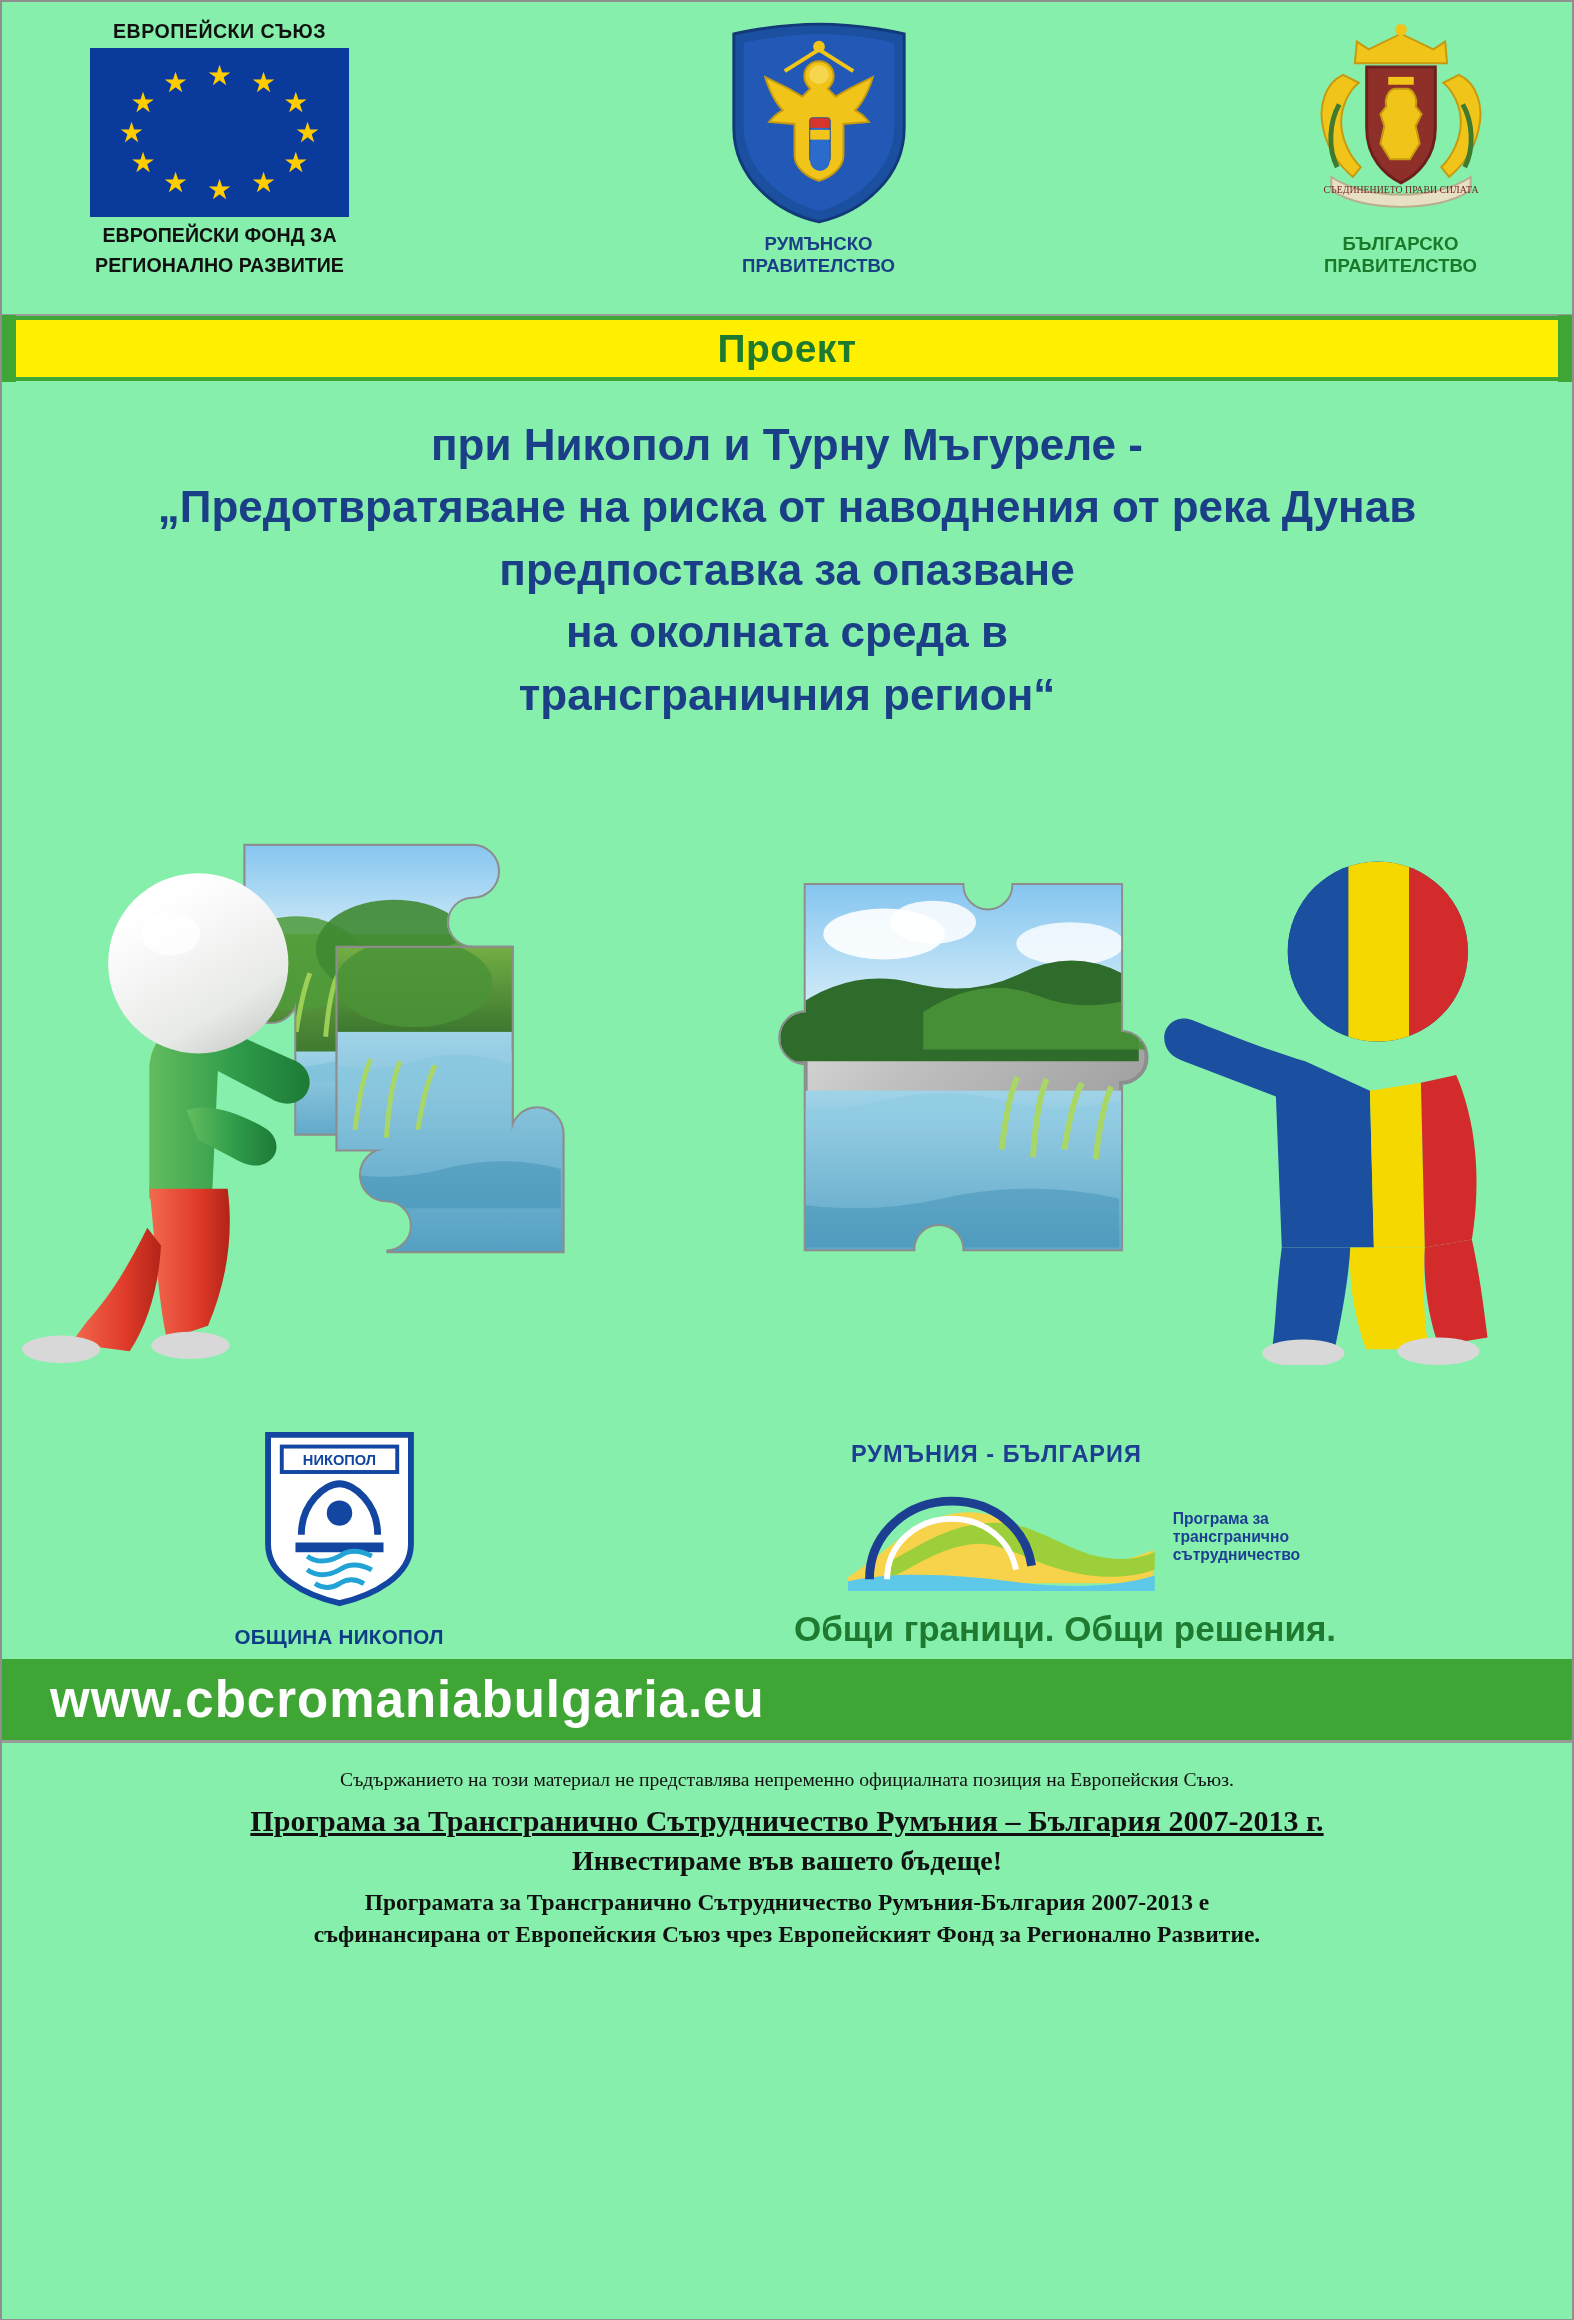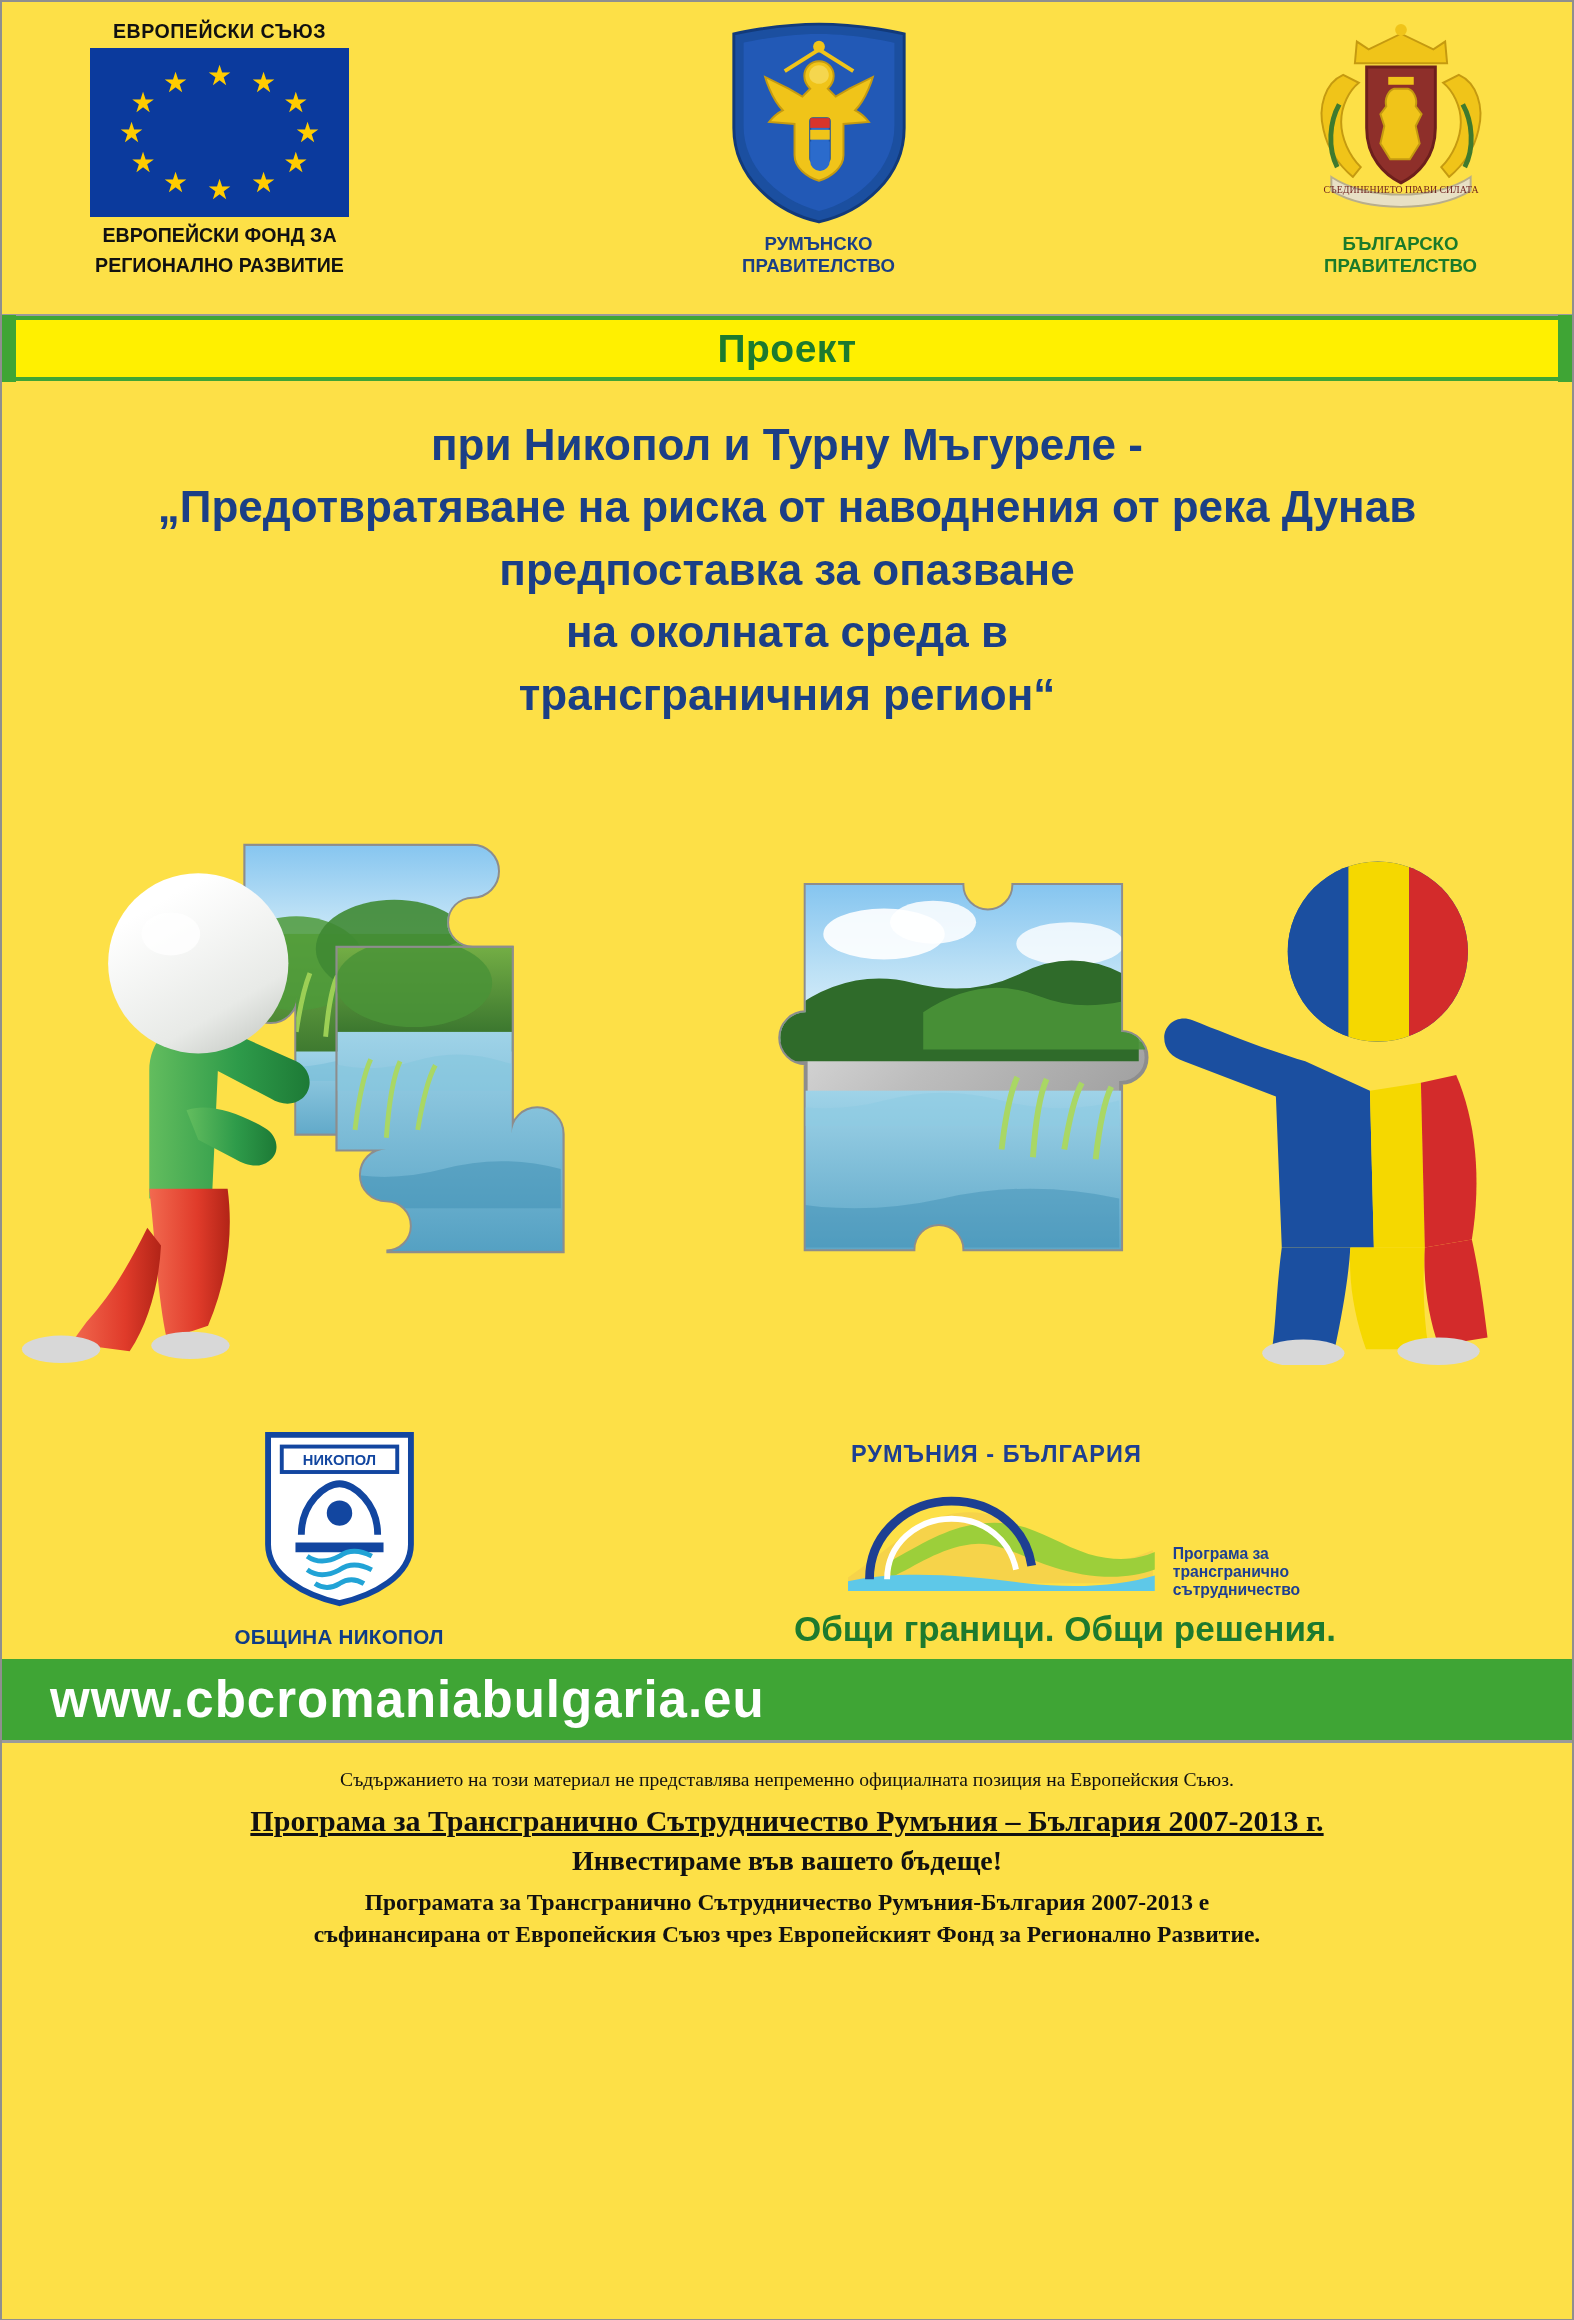"ЕВРОПЕЙСКИ СЪЮЗ" .poster { background: #fde047 -> #86efac }
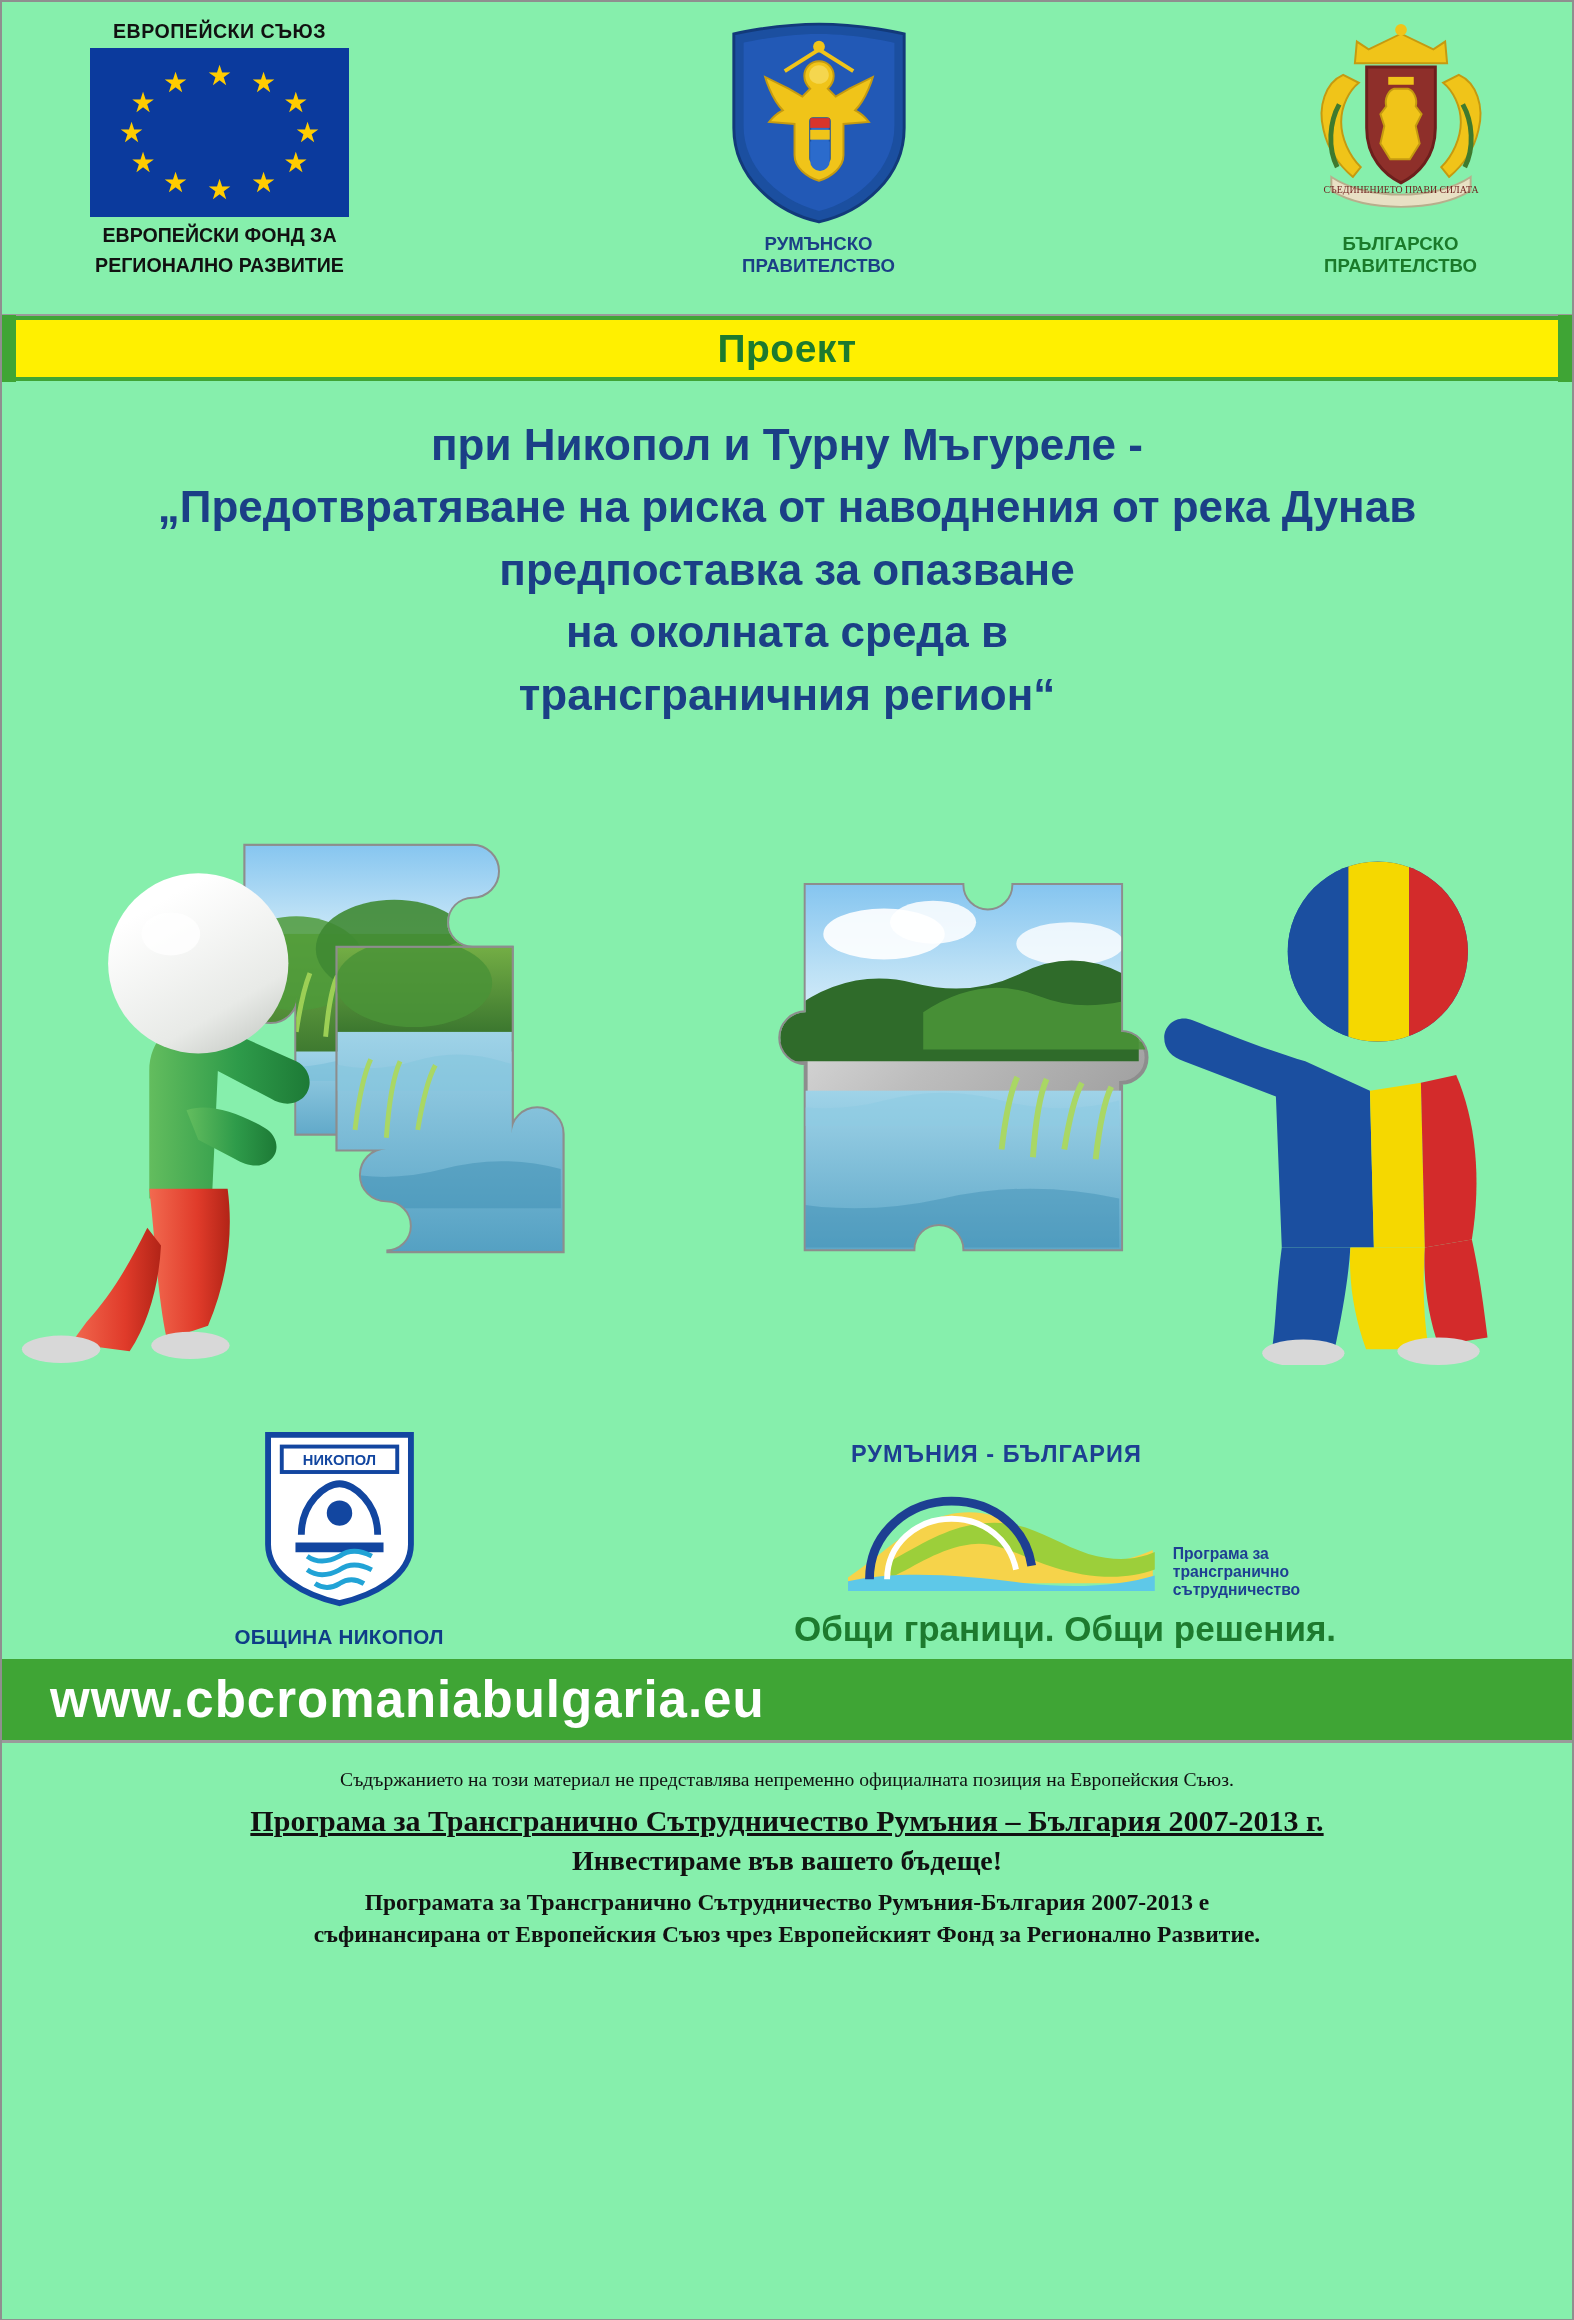"РУМЪНИЯ - БЪЛГАРИЯ" div { align-items: flex-end -> center }
